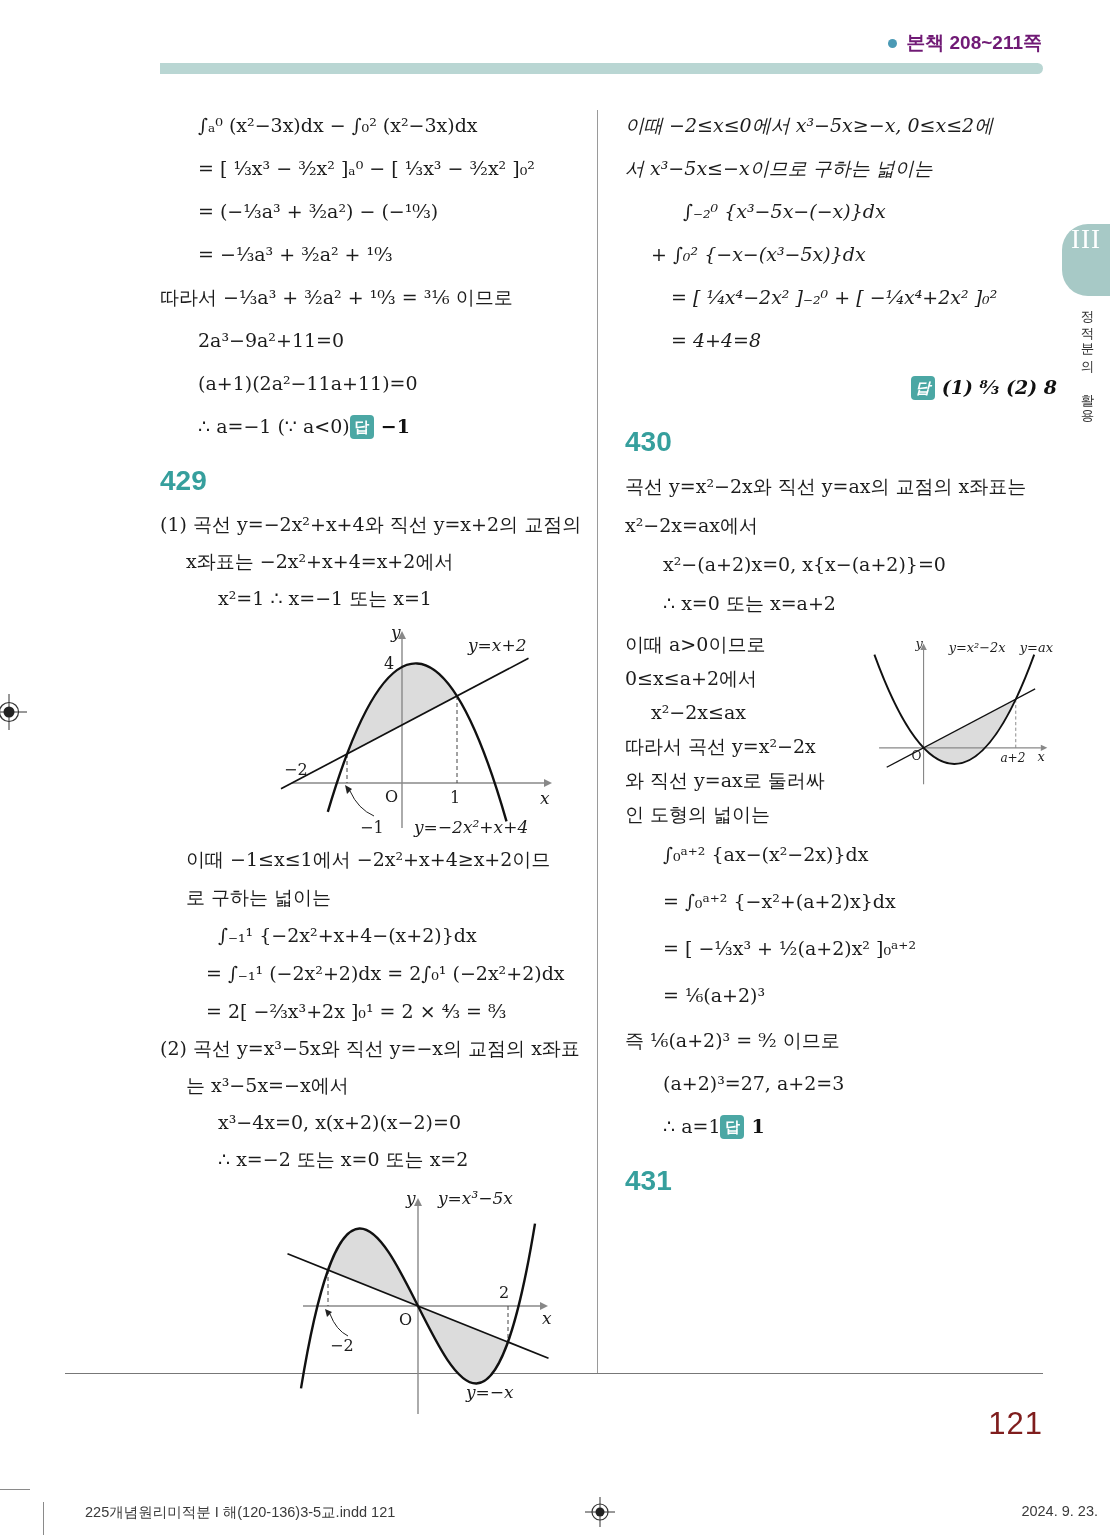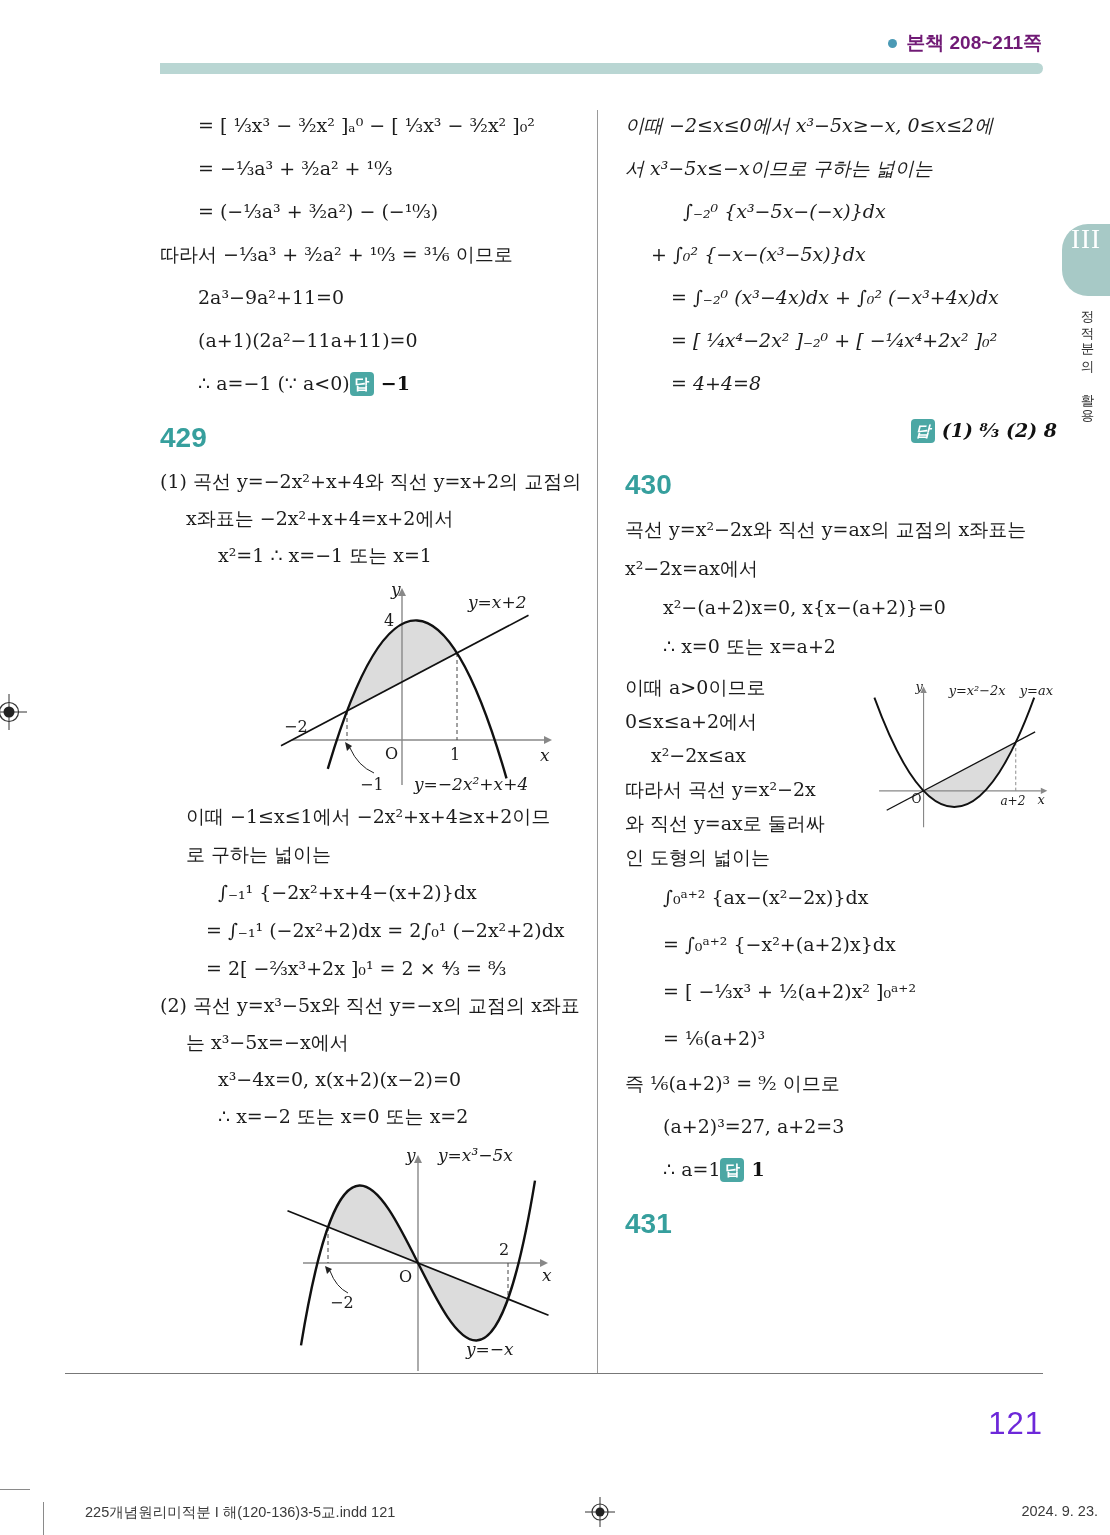"∫ₐ⁰ (x²−3x)dx − ∫₀² (x²−3x)dx" div.ln { html: none -> <div>∫ₐ⁰ (x²−3x)dx − ∫₀² (x²−3x)dx</div> }
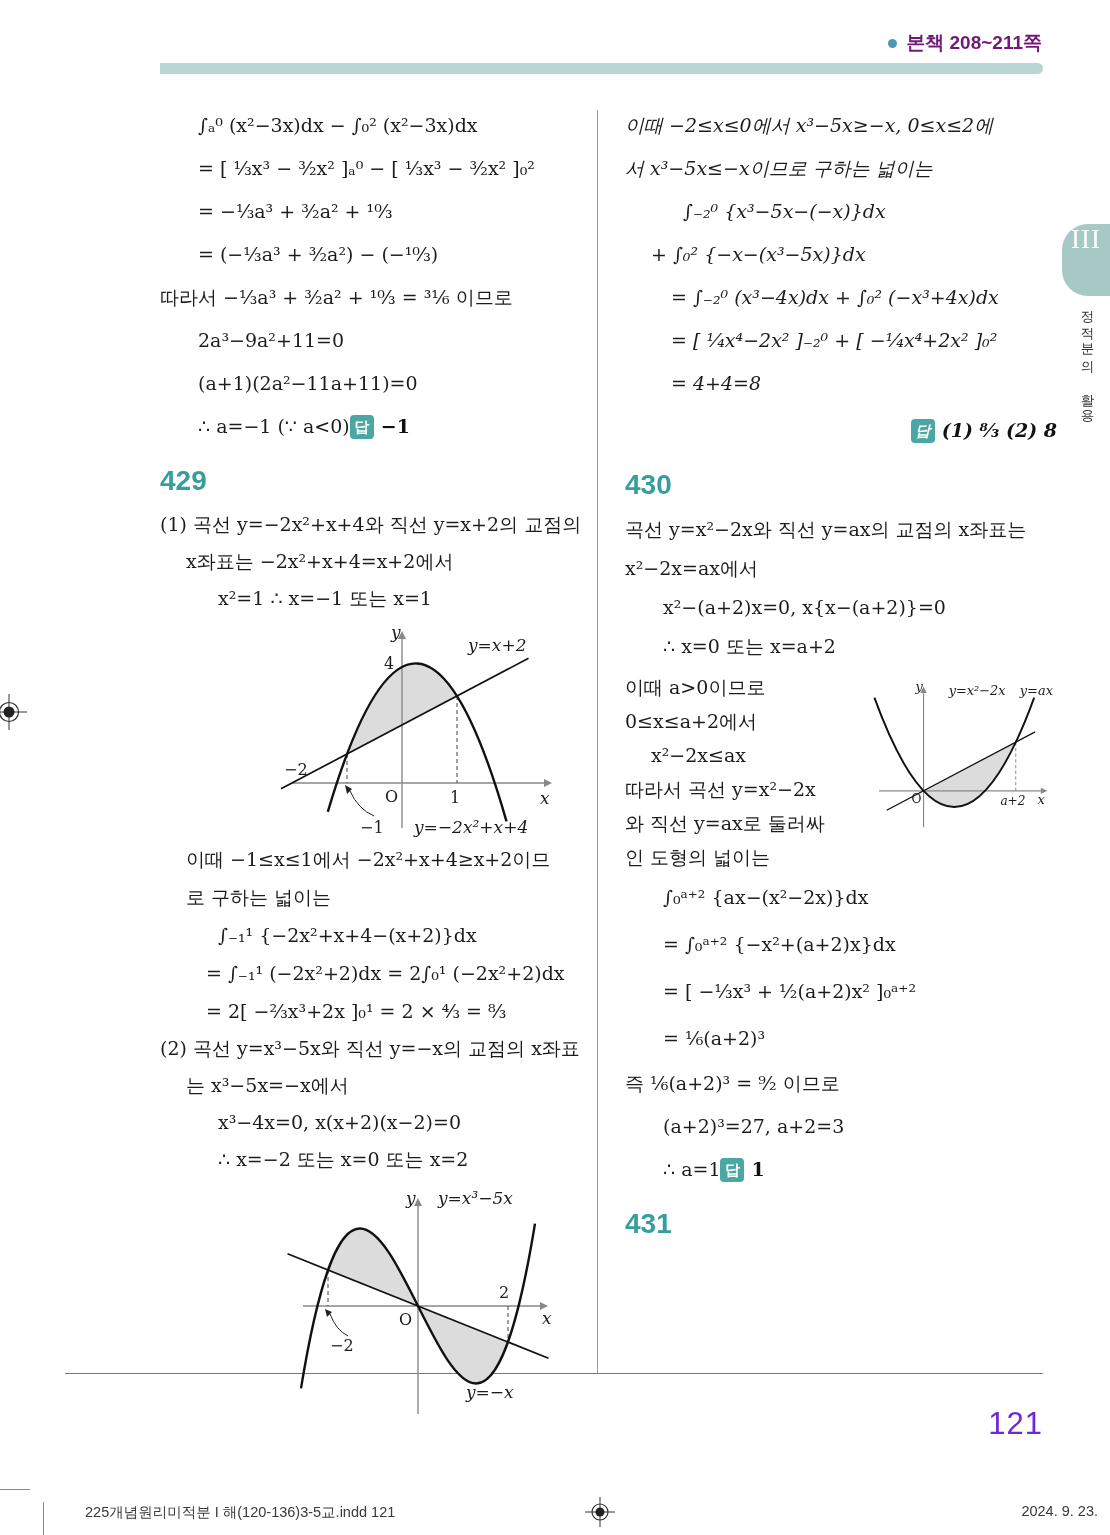"= −¹⁄₃a³ + ³⁄₂a² +" div.ln { order: before "= (−¹⁄₃a³ + ³⁄₂a²) −" -> after "= (−¹⁄₃a³ + ³⁄₂a²) −" }
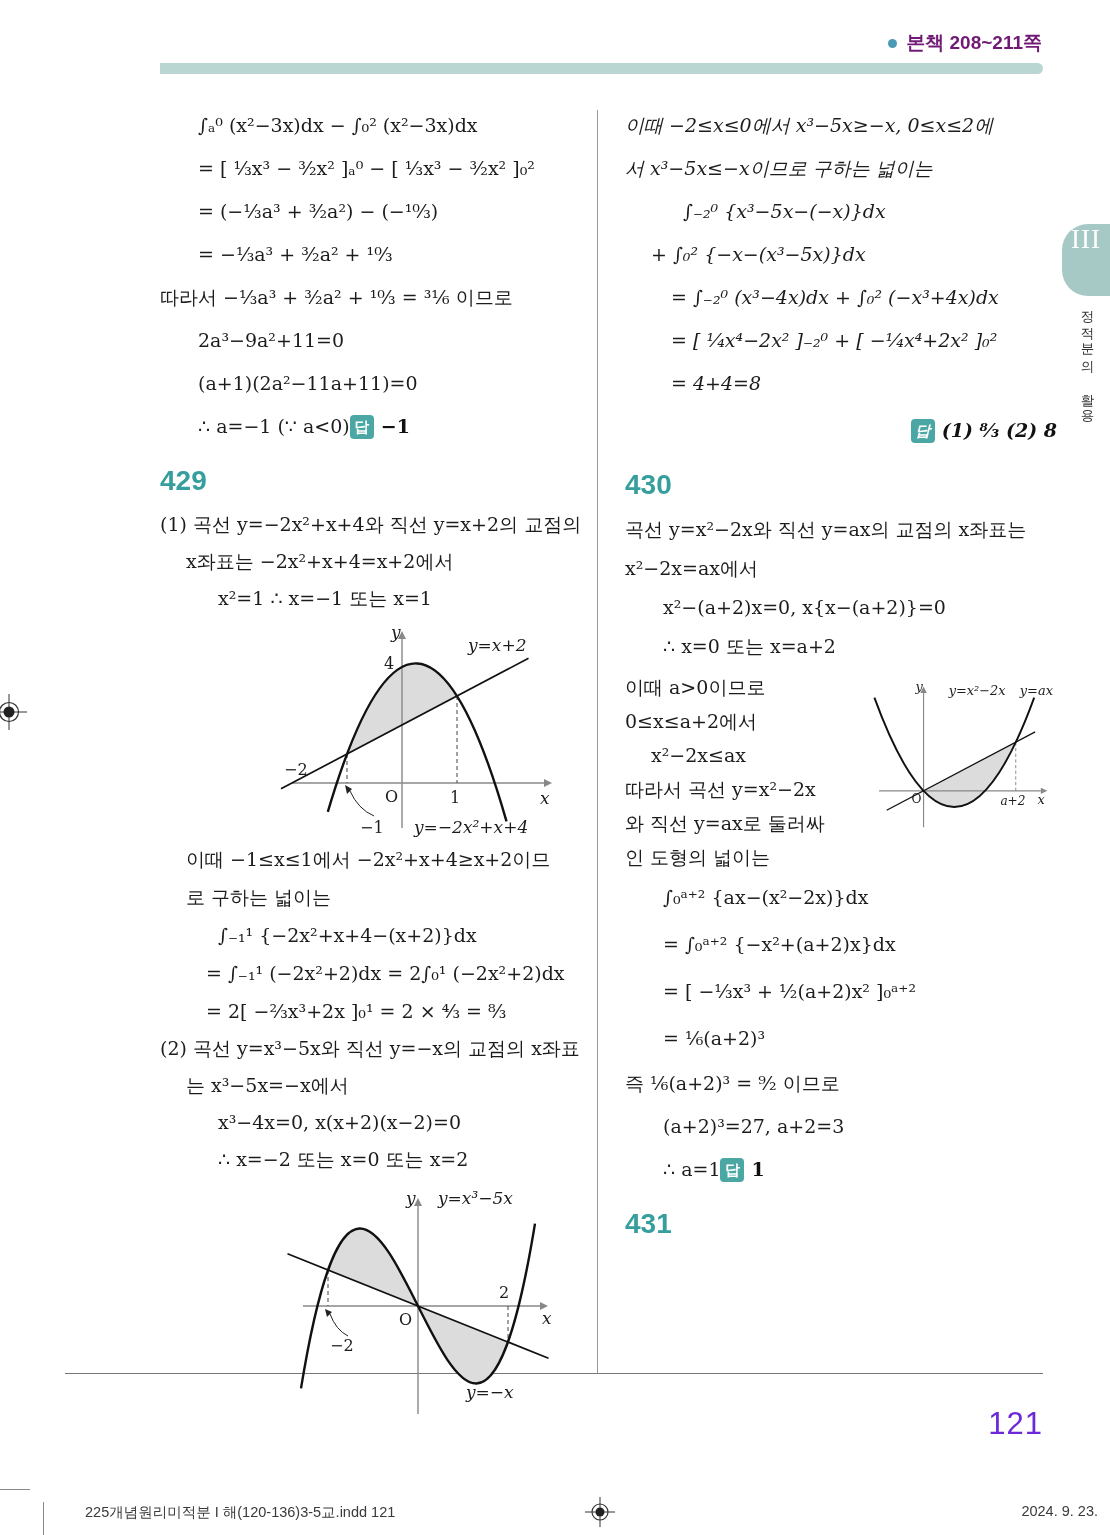"= ∫₋₂⁰ (x³−4x)dx + ∫₀²" div.ln { html: <div>= ∫₋₂⁰ (x³−4x)dx + ∫₀² (−x³+4x)dx</div> -> none }
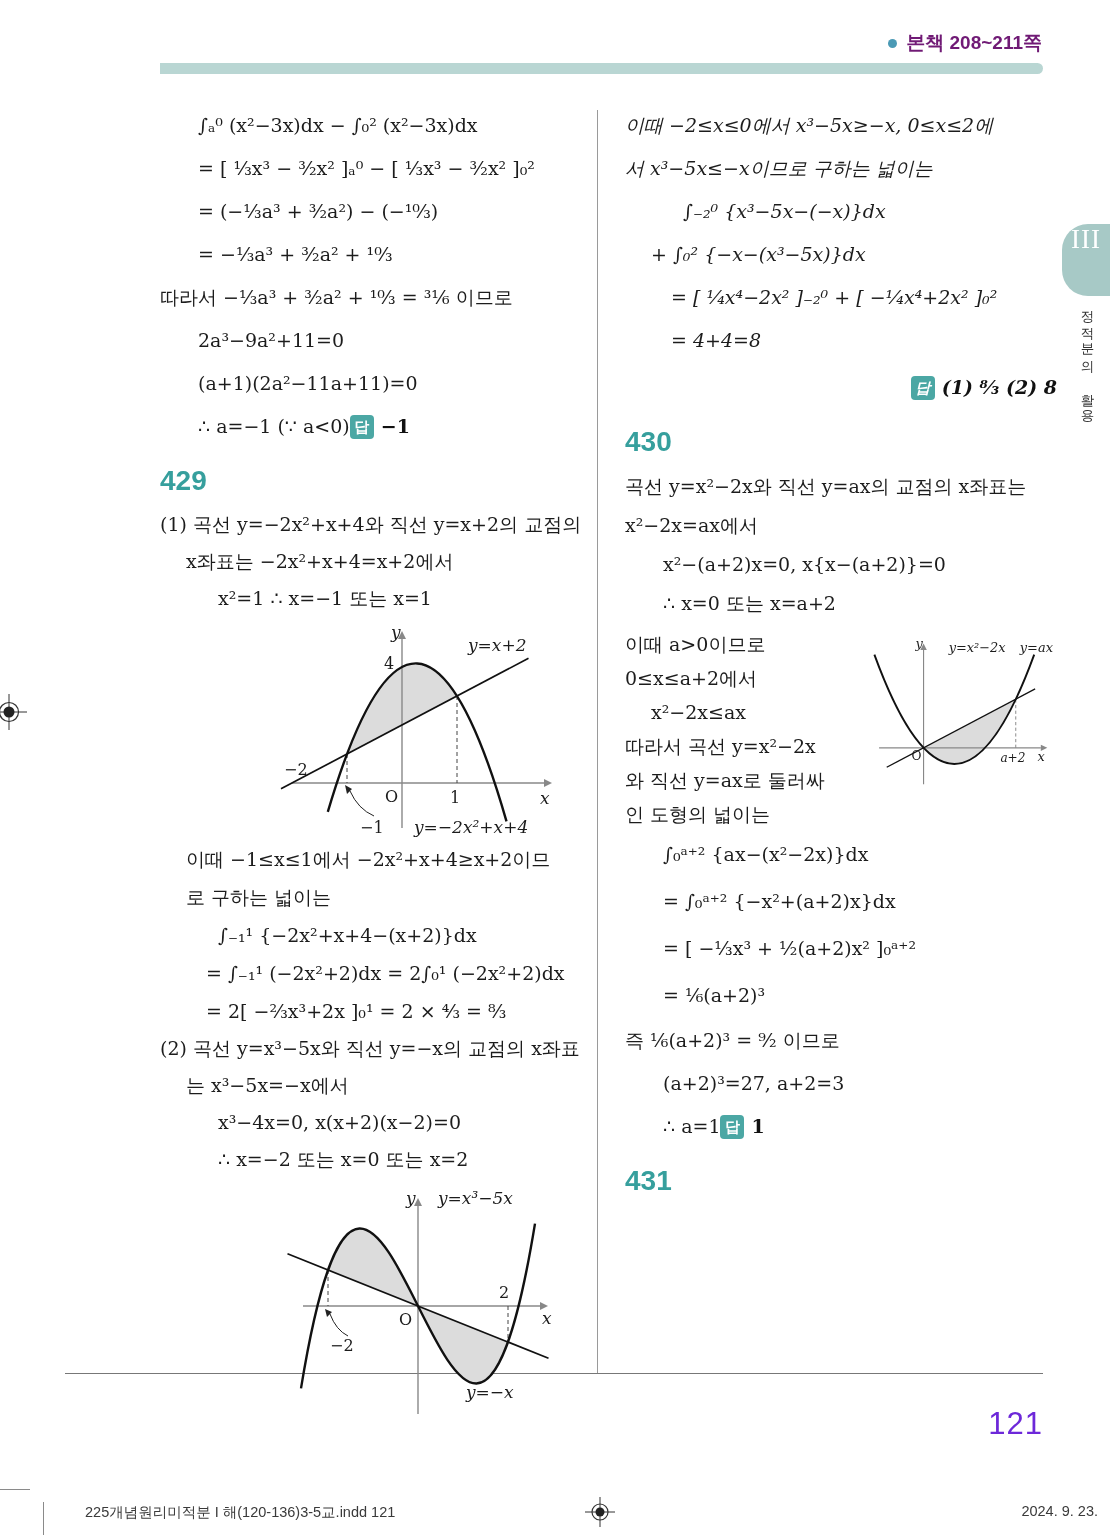"121" .page-num { color: #6d28d9 -> #7f1d1d }
